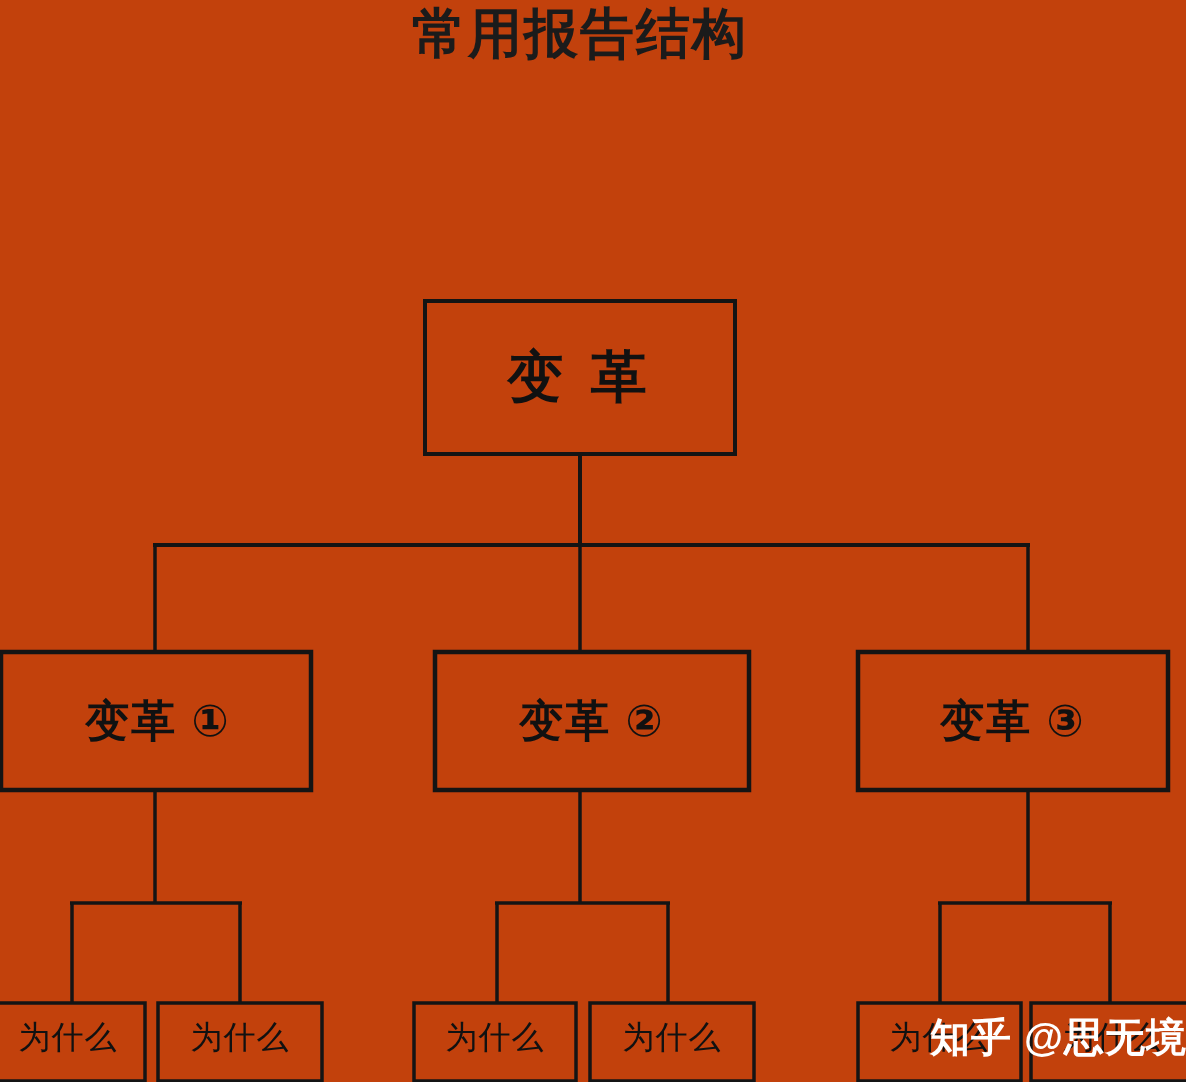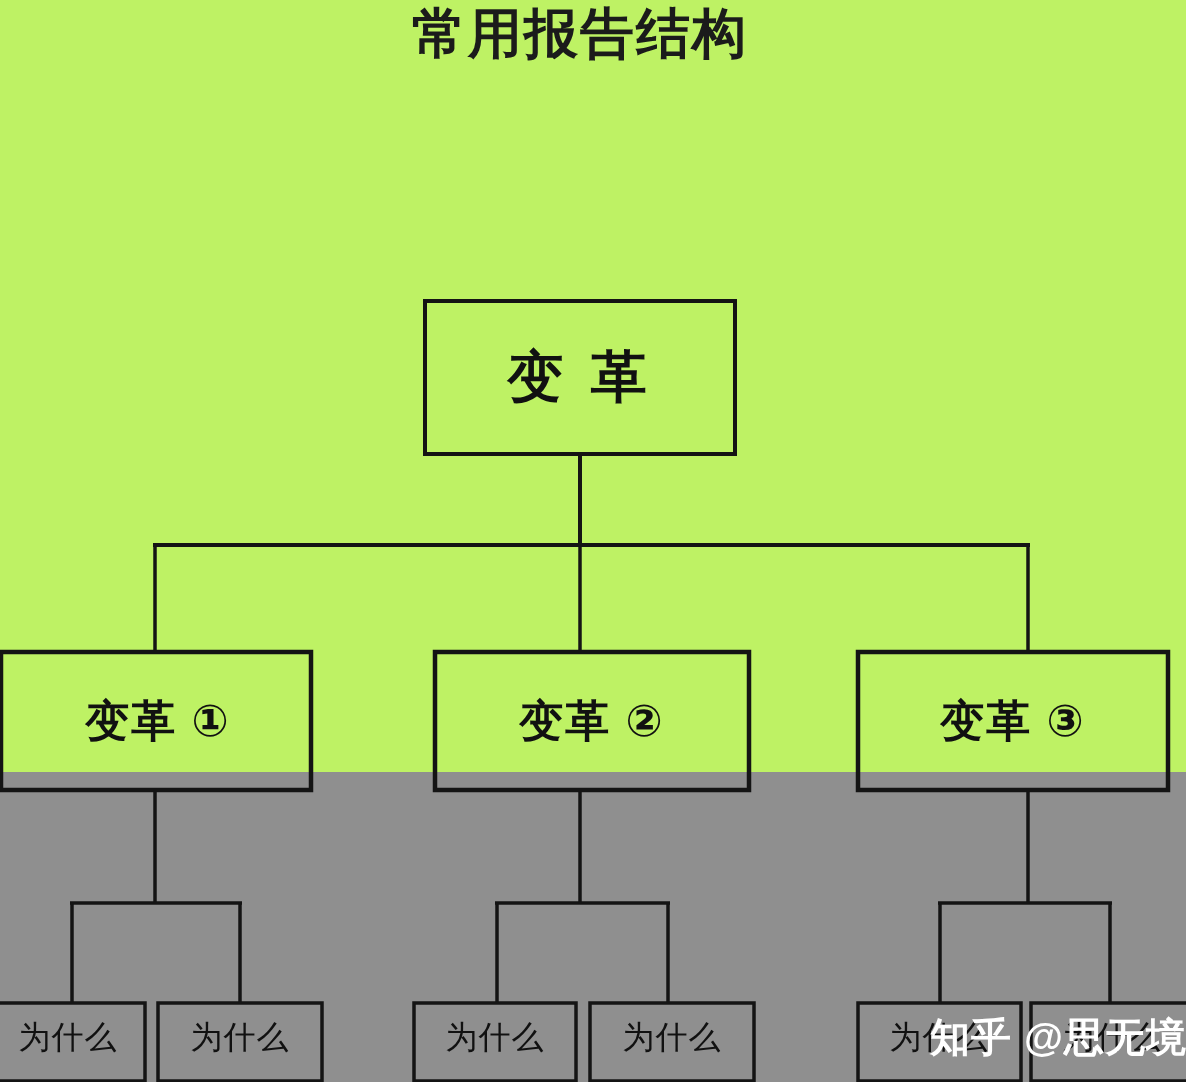"常用报告结构" #canvas { background: #bef264 -> #c2410c; height: 772px -> 1082px }
